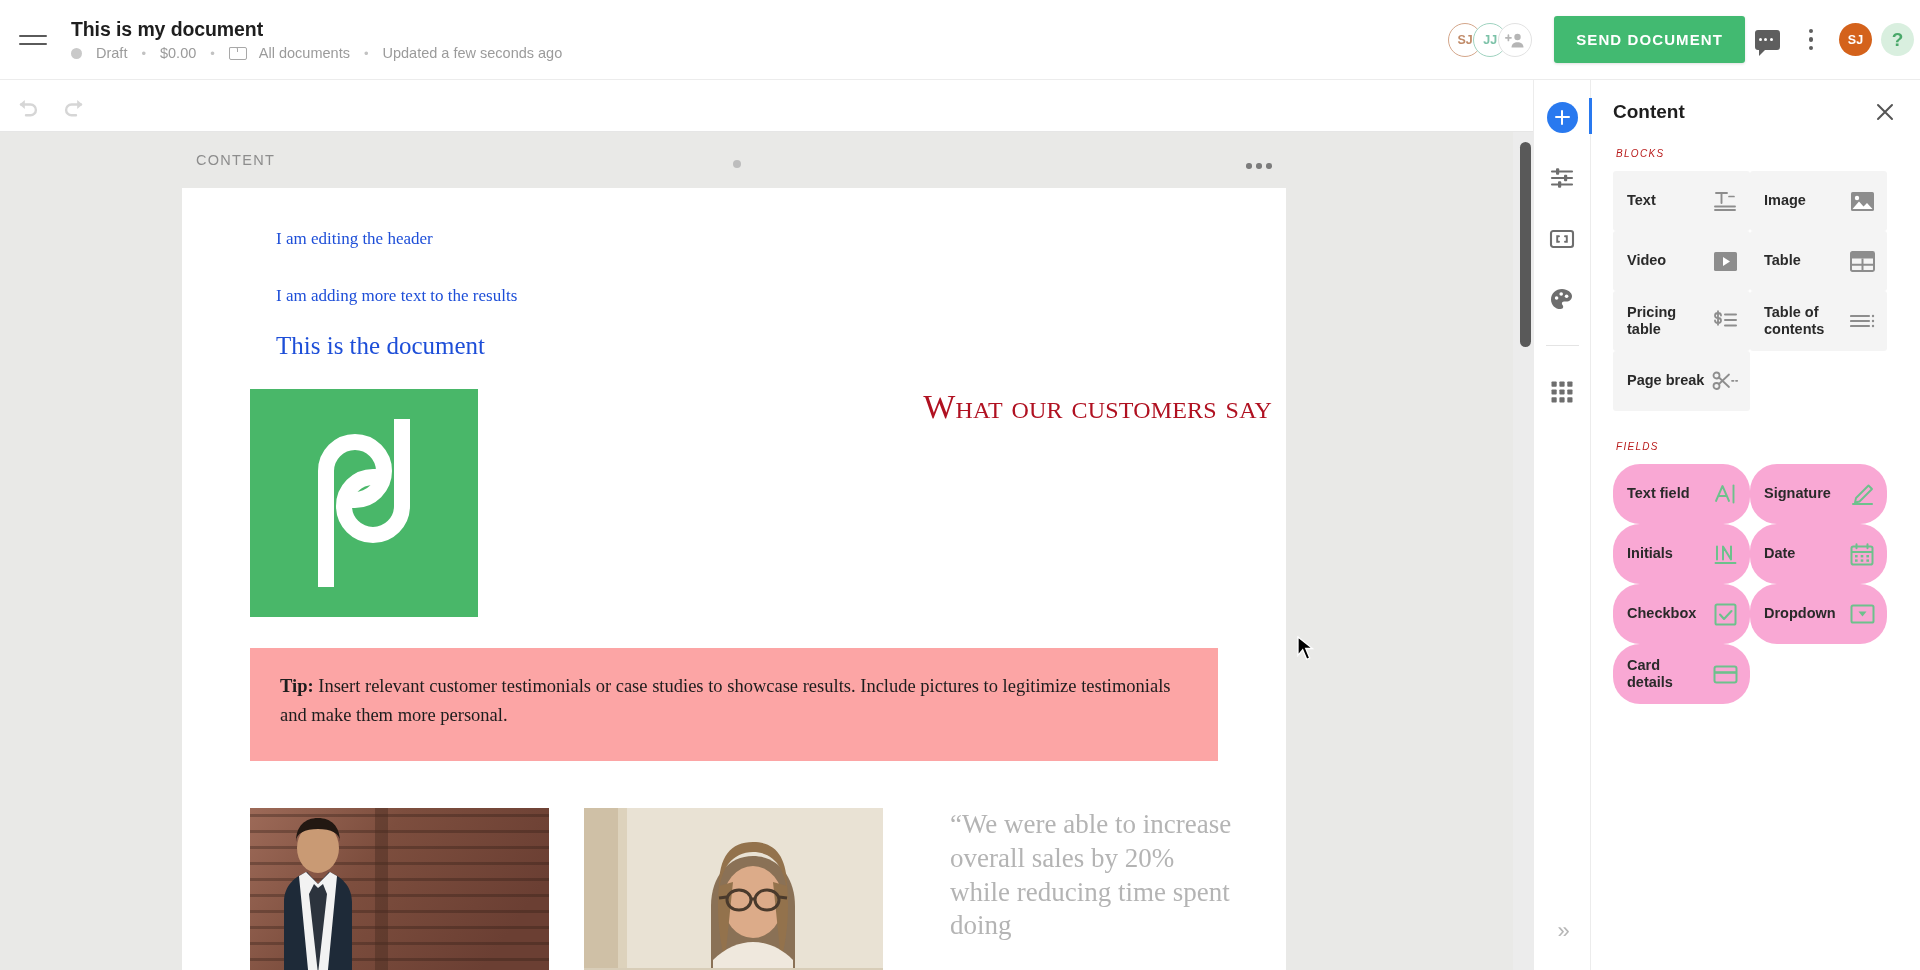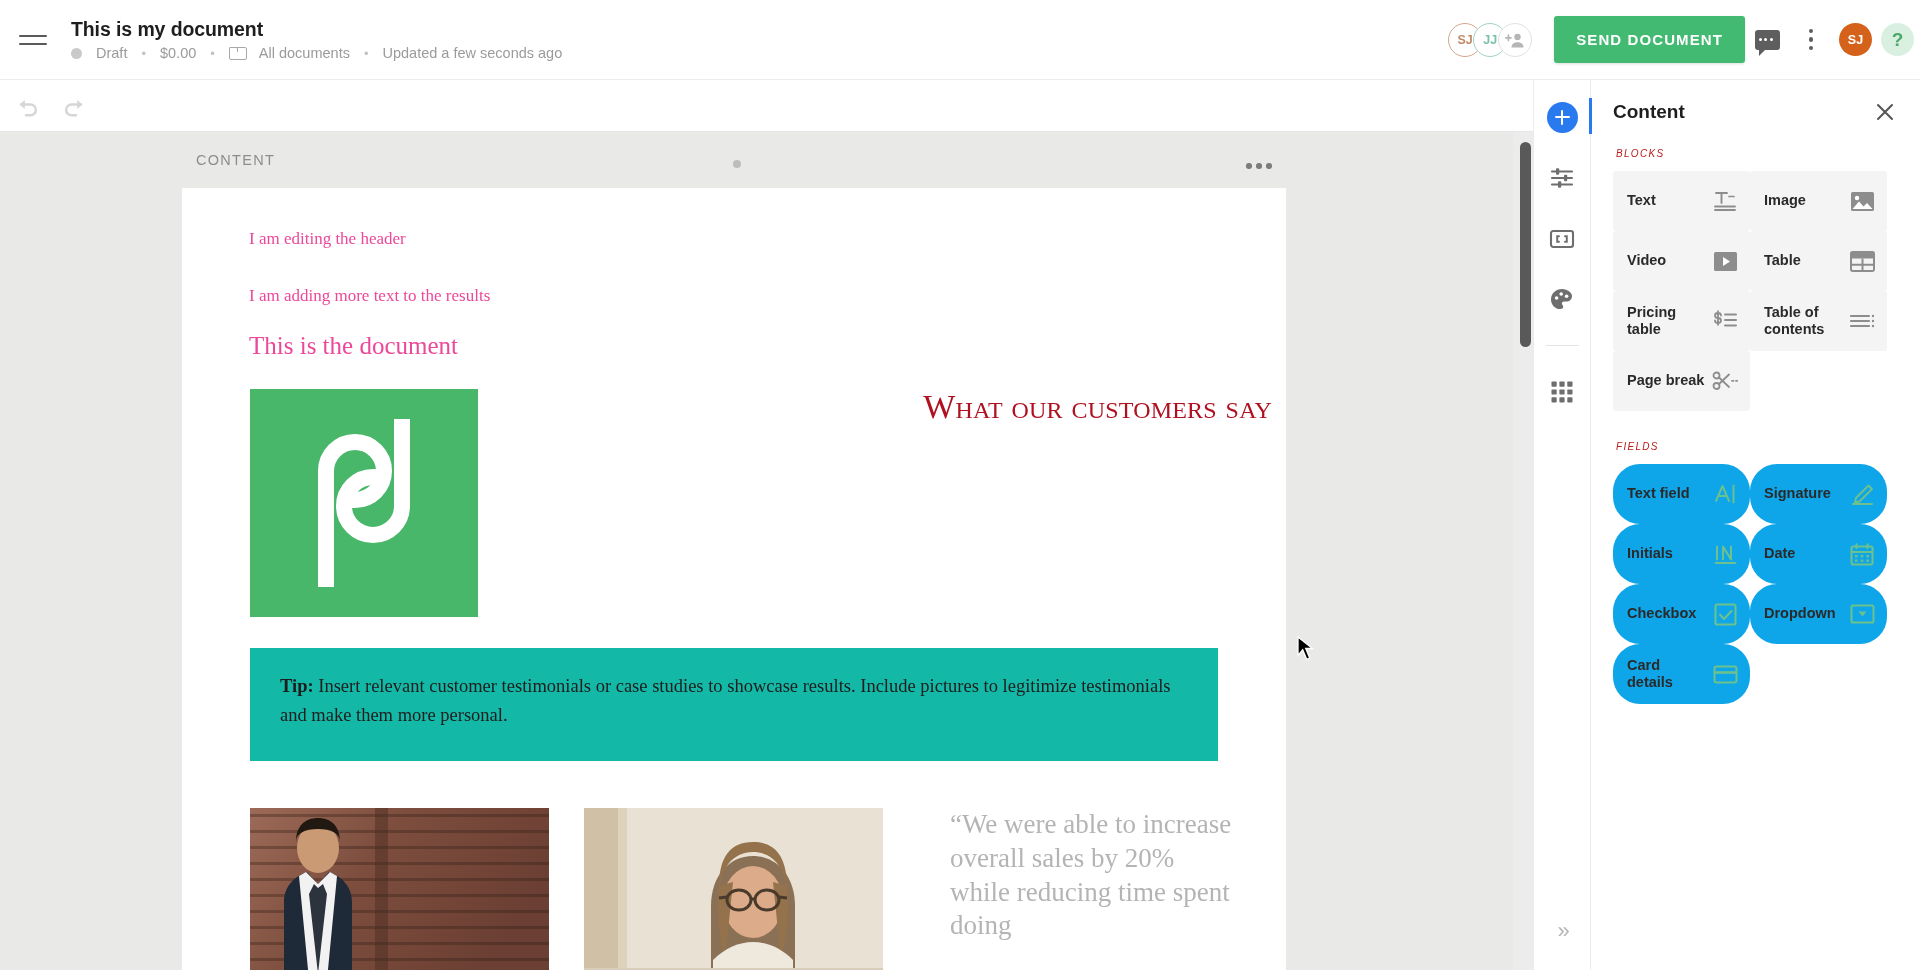"I am editing the header" .p-line { color: #ec4899 -> #1d4ed8; margin-left: none -> 27px }
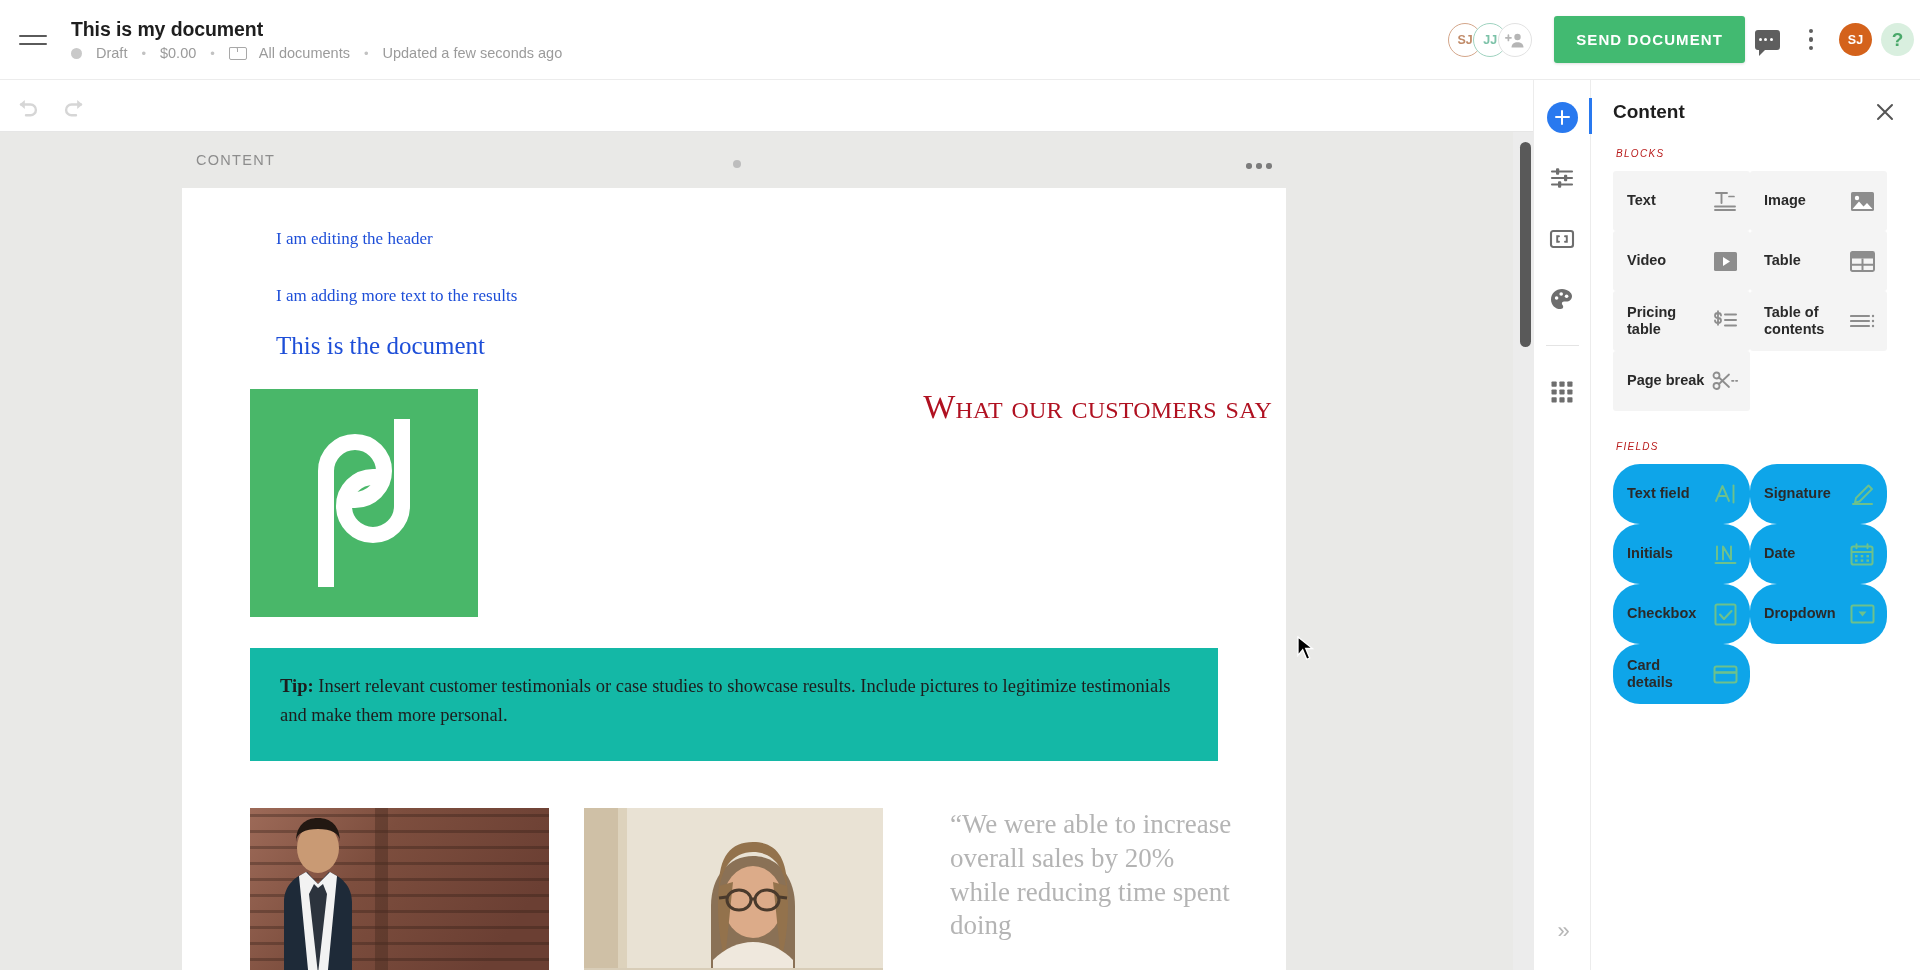"Text field" .tile-fields { background: #0ea5e9 -> #f9a8d4 }
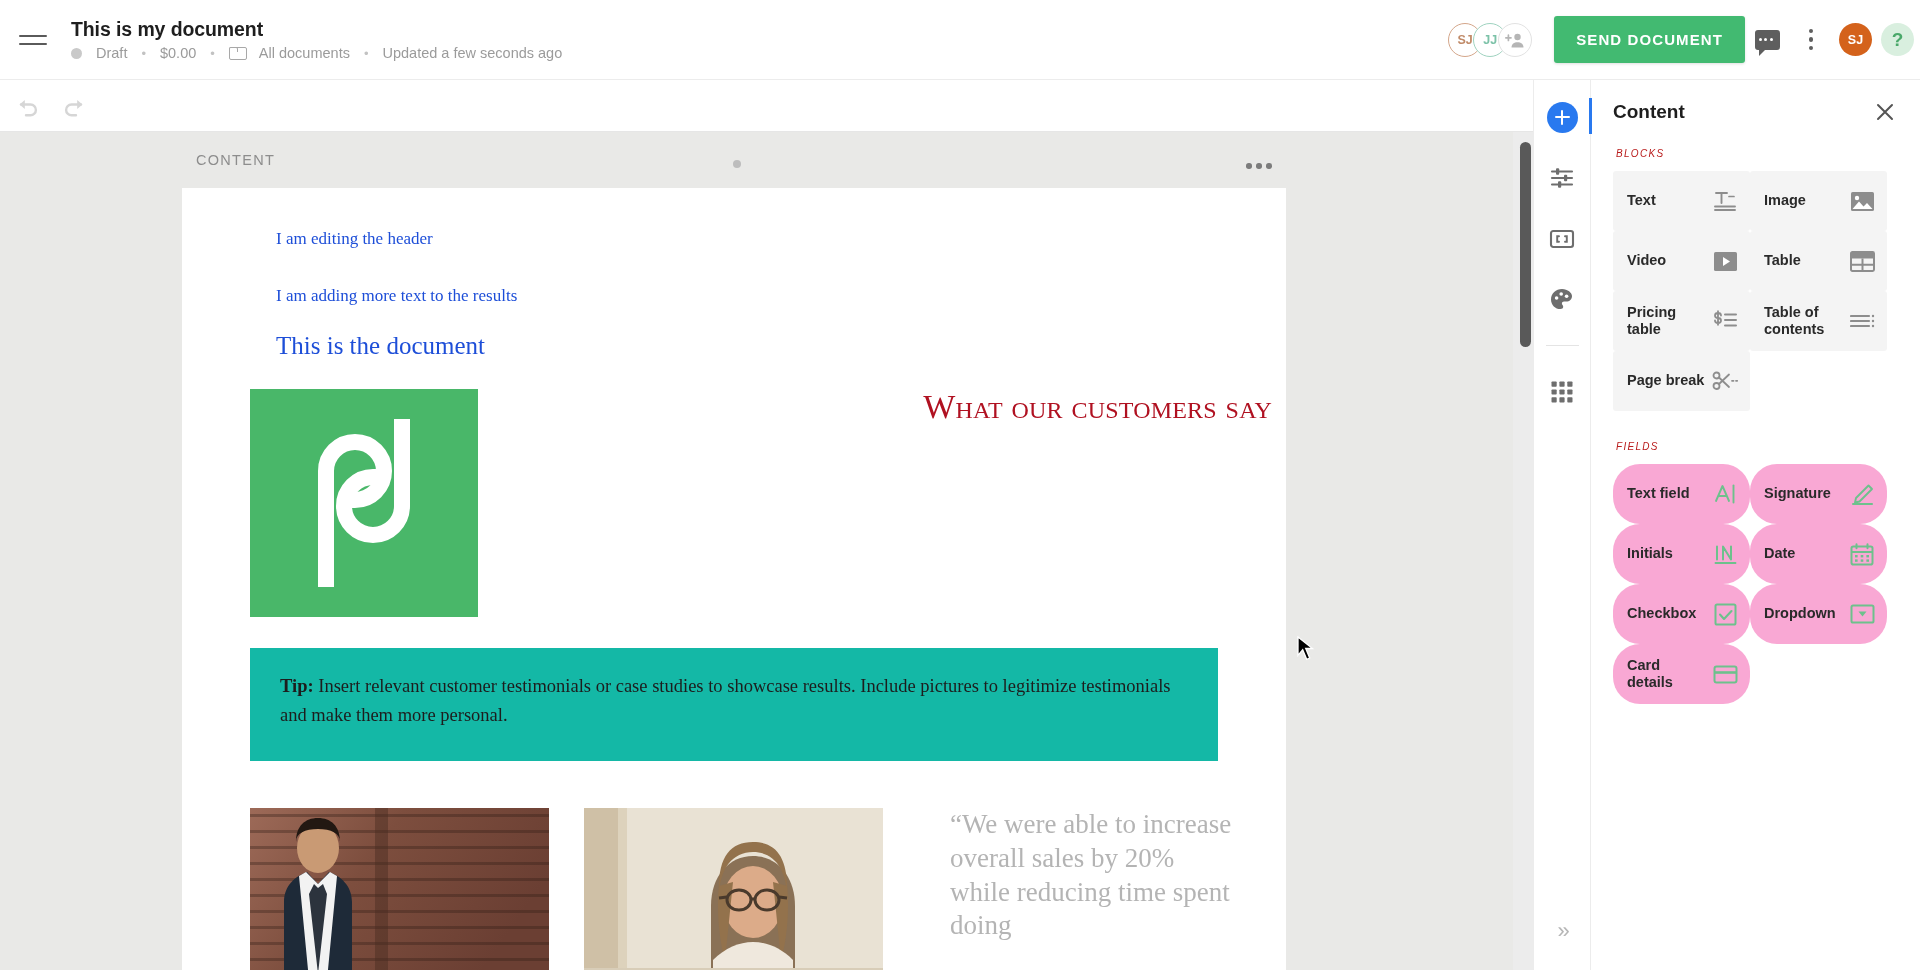"Tip: Insert relevant customer" .tip-box { background: #14b8a6 -> #fca5a5 }
